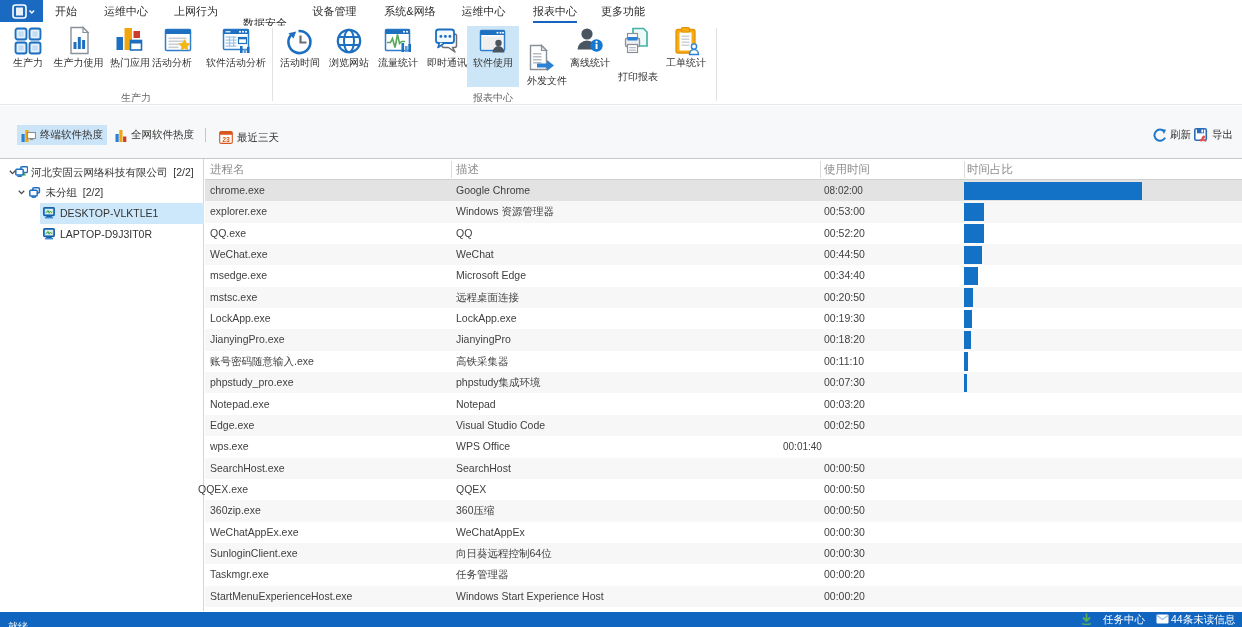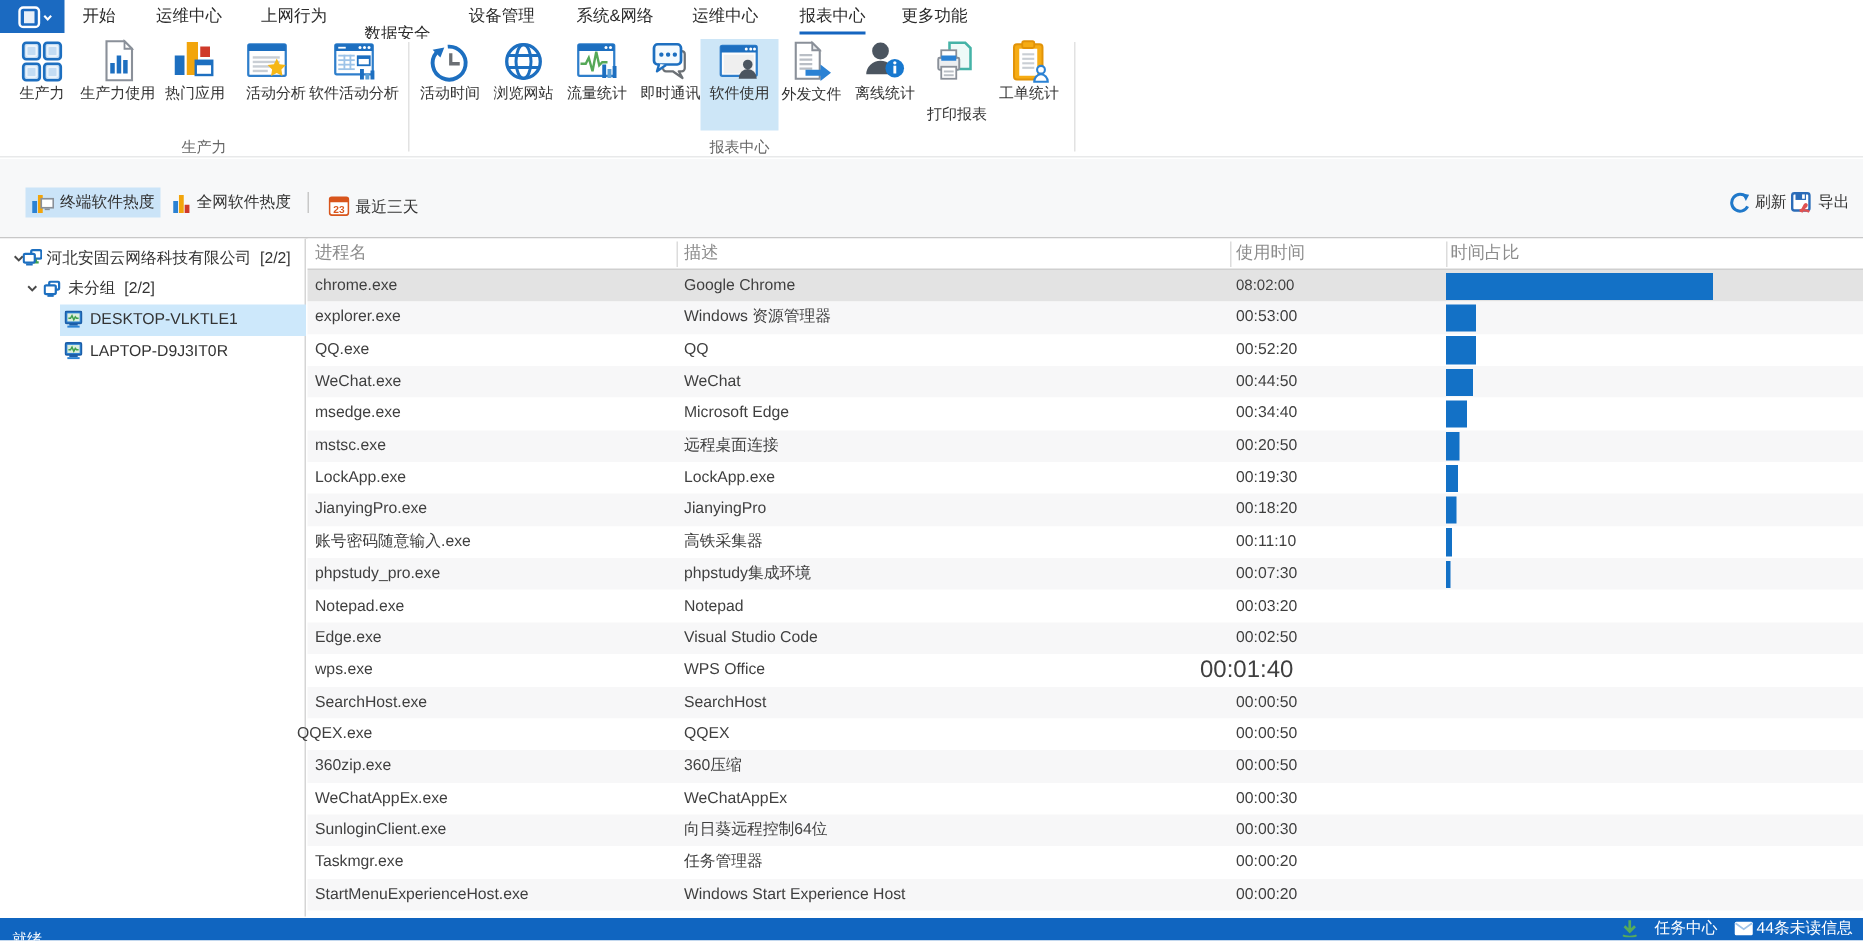"活动分析" div.abs { text-align: right -> left }
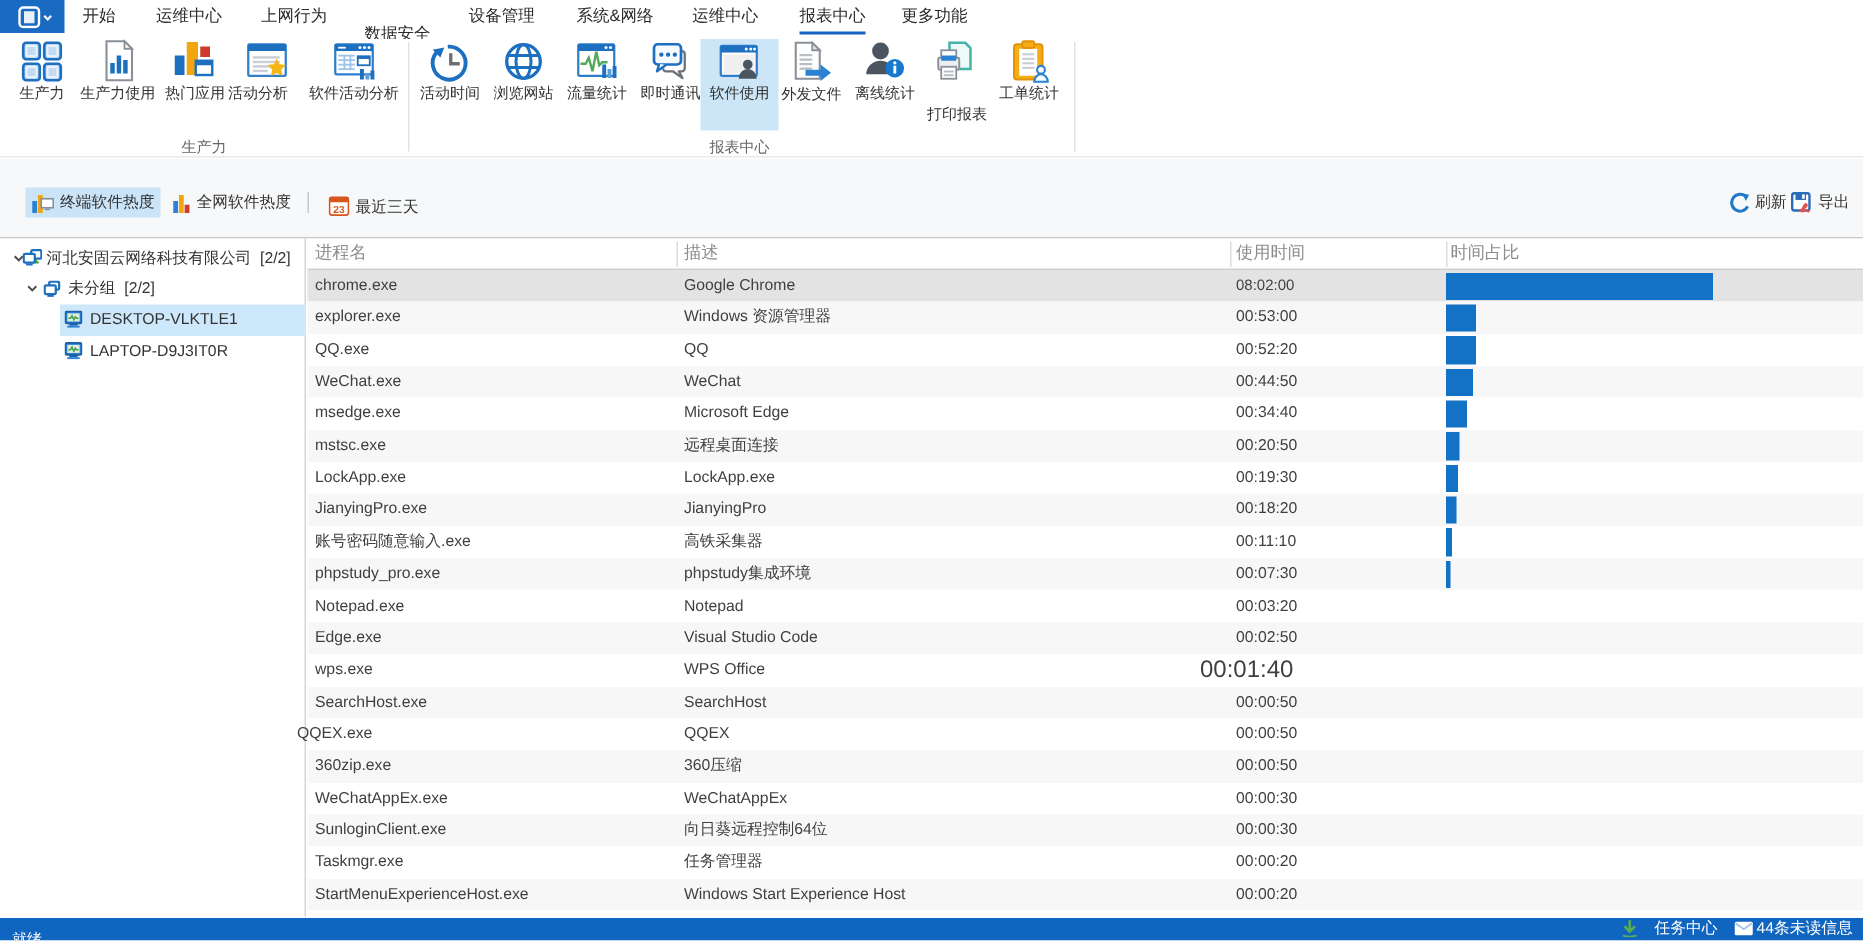"外发文件" div.abs { text-align: center -> right; top: 27px -> 44px }
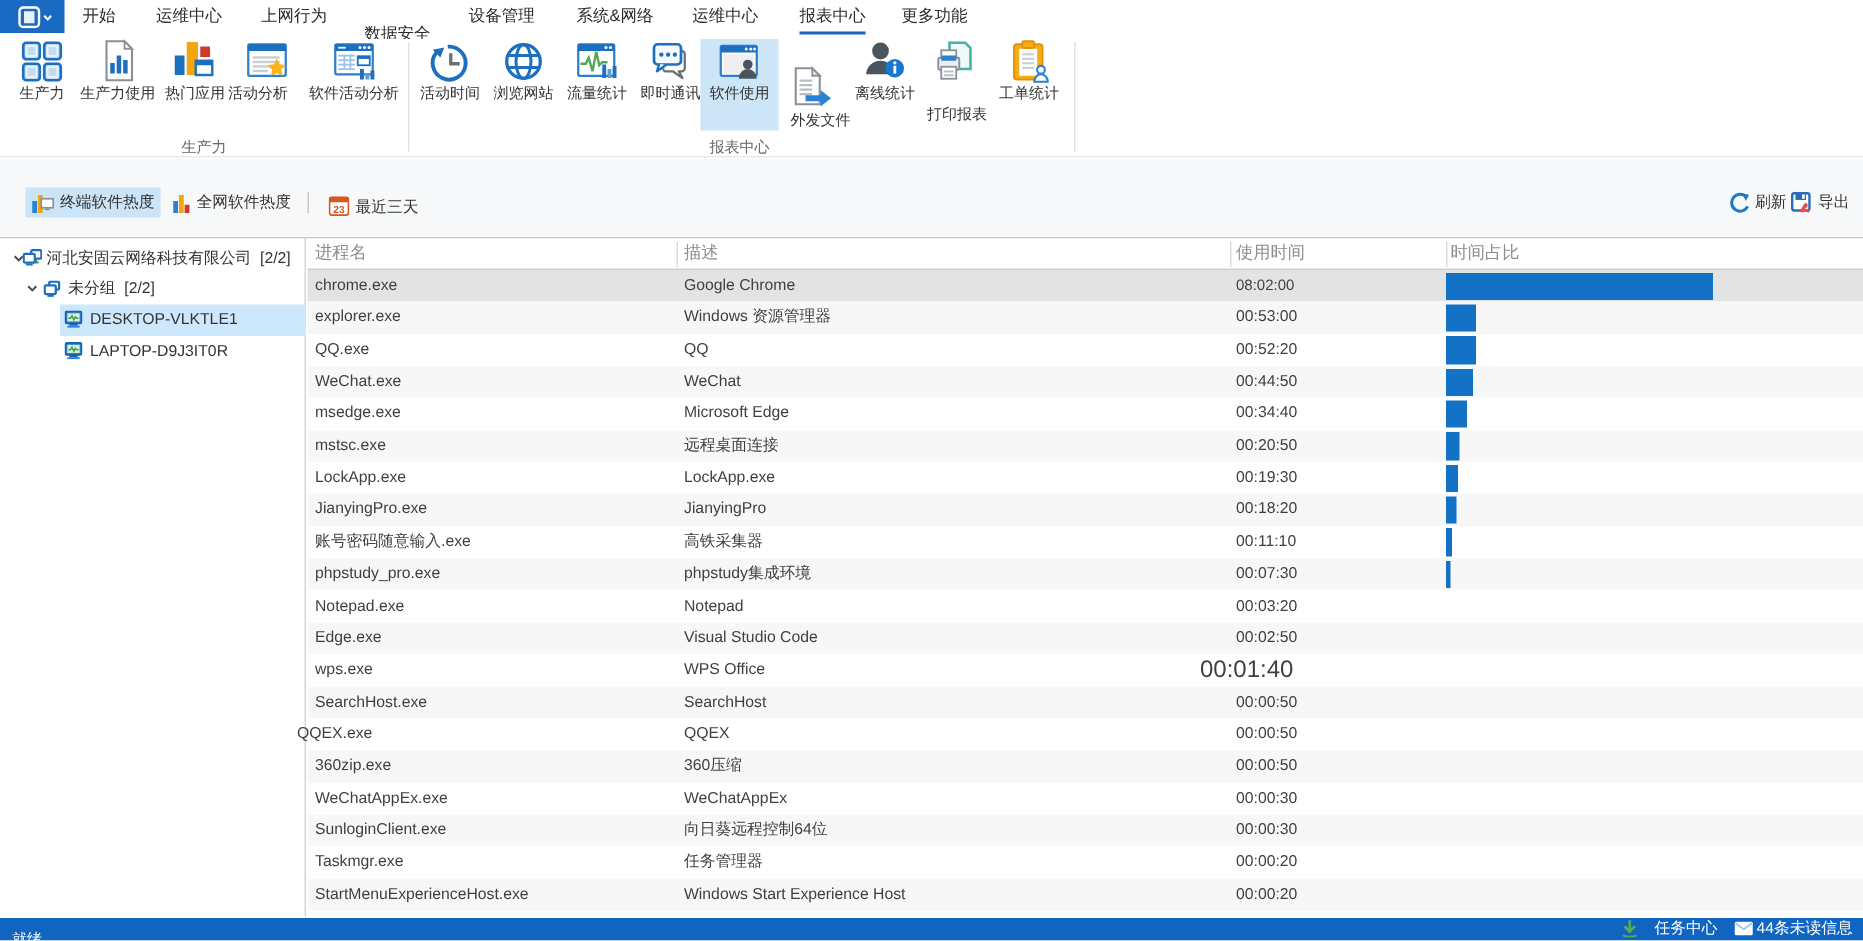"00:01:40" div.abs { font-size: 16px -> 10px; left: 800px -> 783px }
